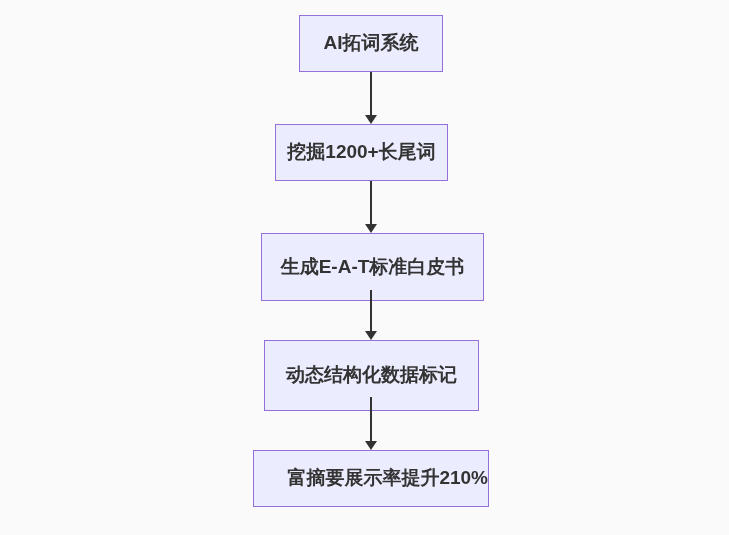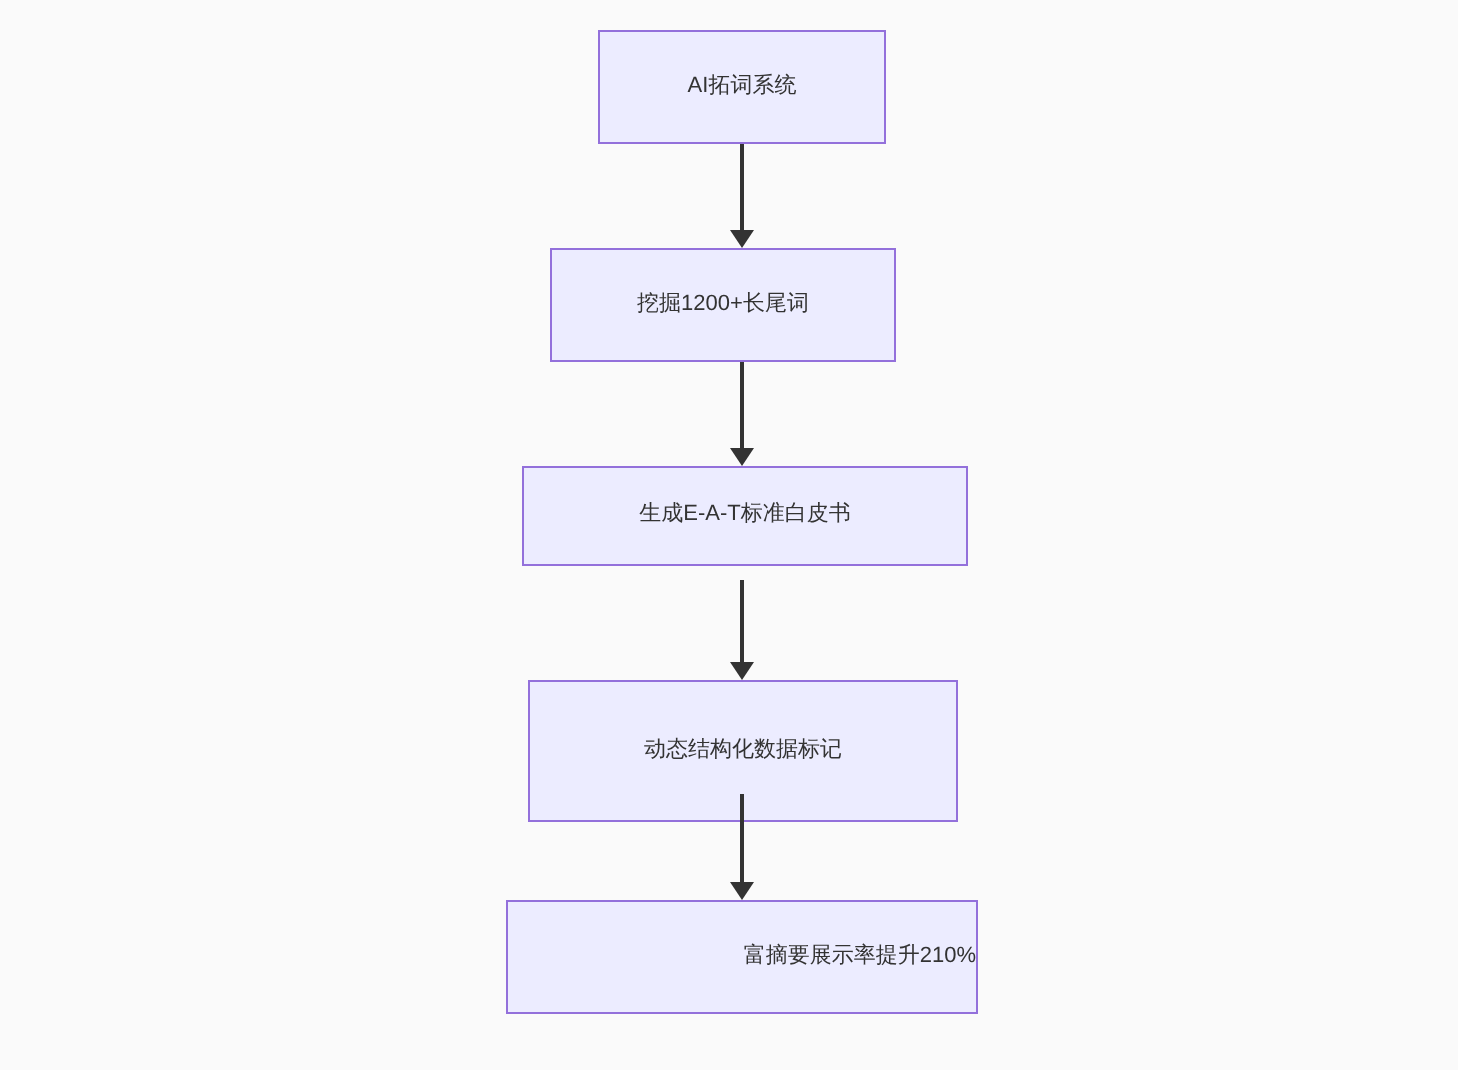"AI拓词系统" .node { font-size: 11px -> 19px; font-weight: none -> bold }
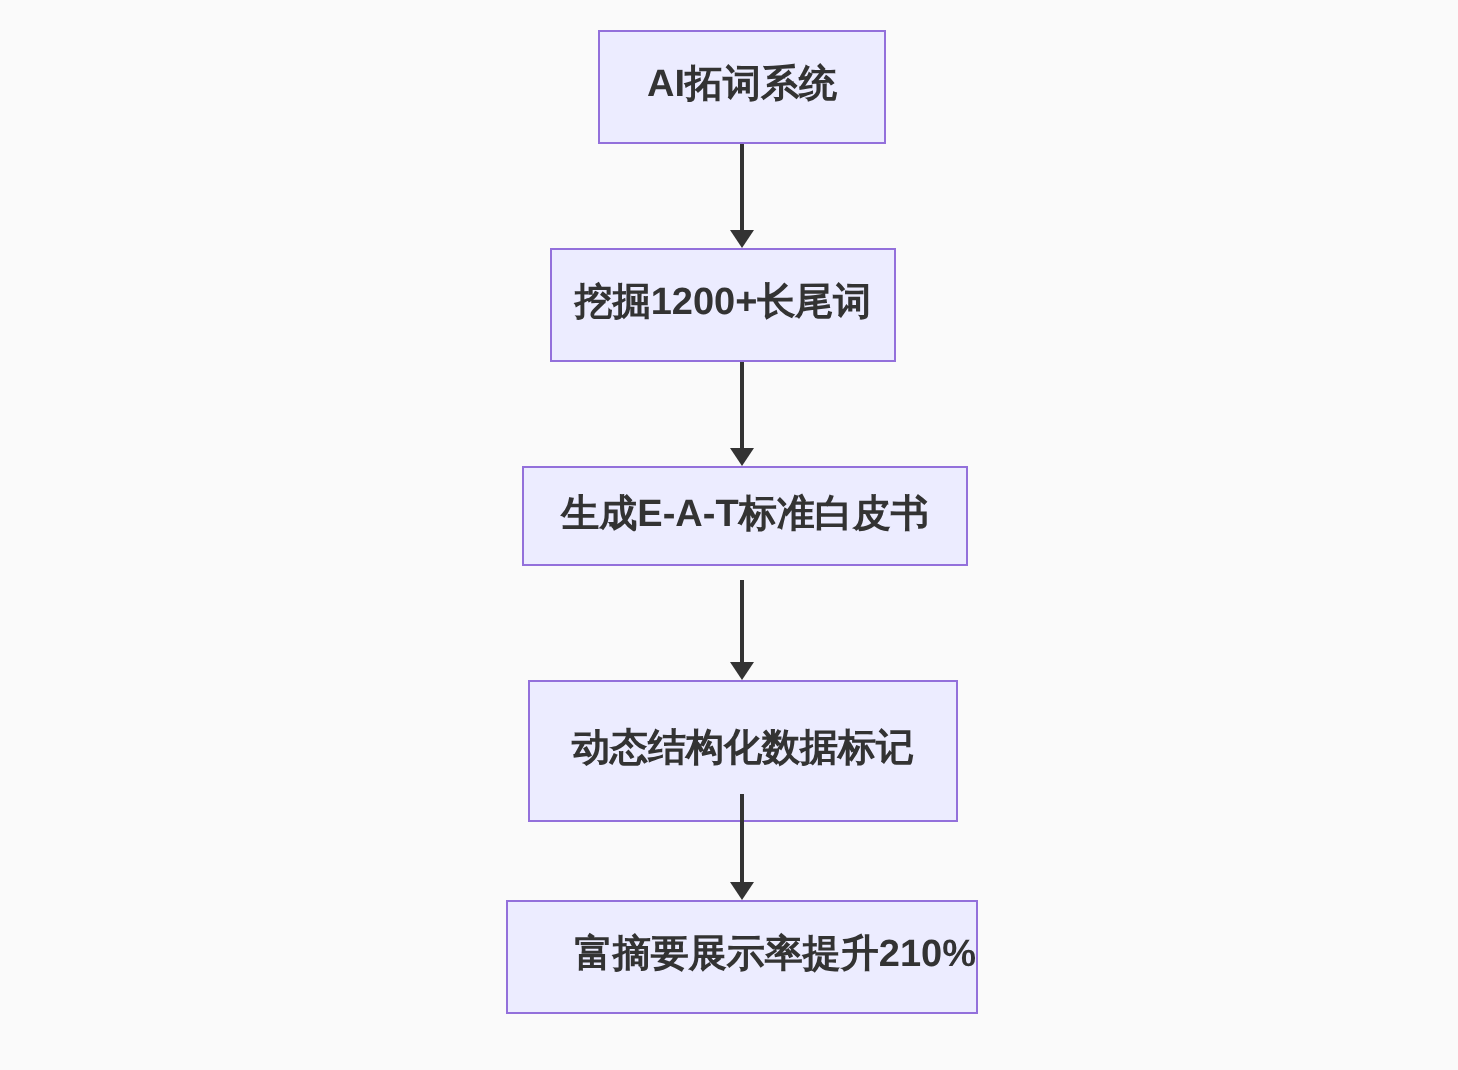"生成E-A-T标准白皮书" .node-3 { height: 50px -> 68px }
